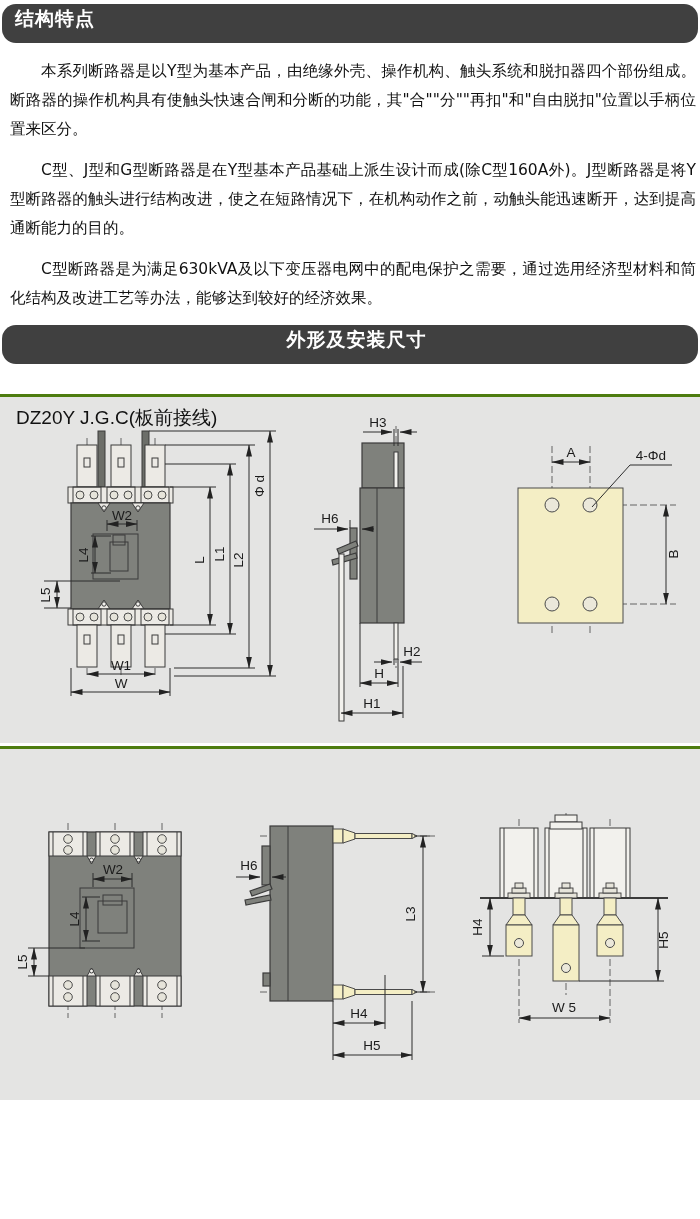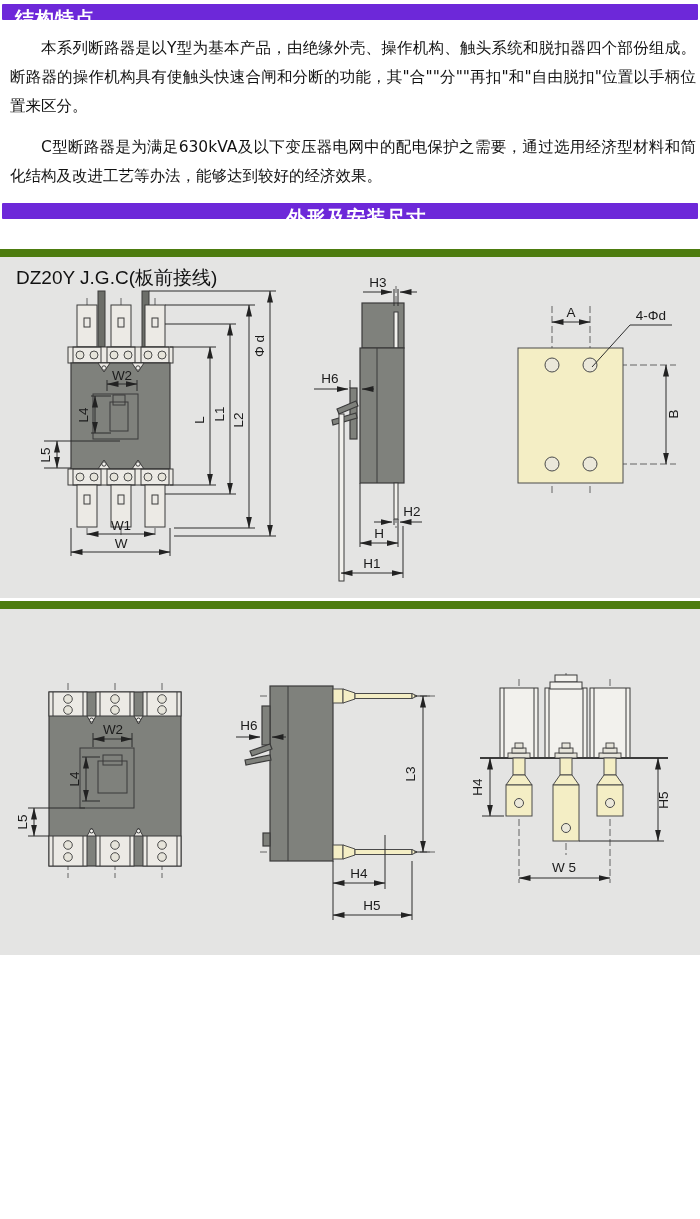"结构特点" .banner { background: #6d28d9 -> #404040; border-radius: 1px -> 14px; height: 16px -> 39px }
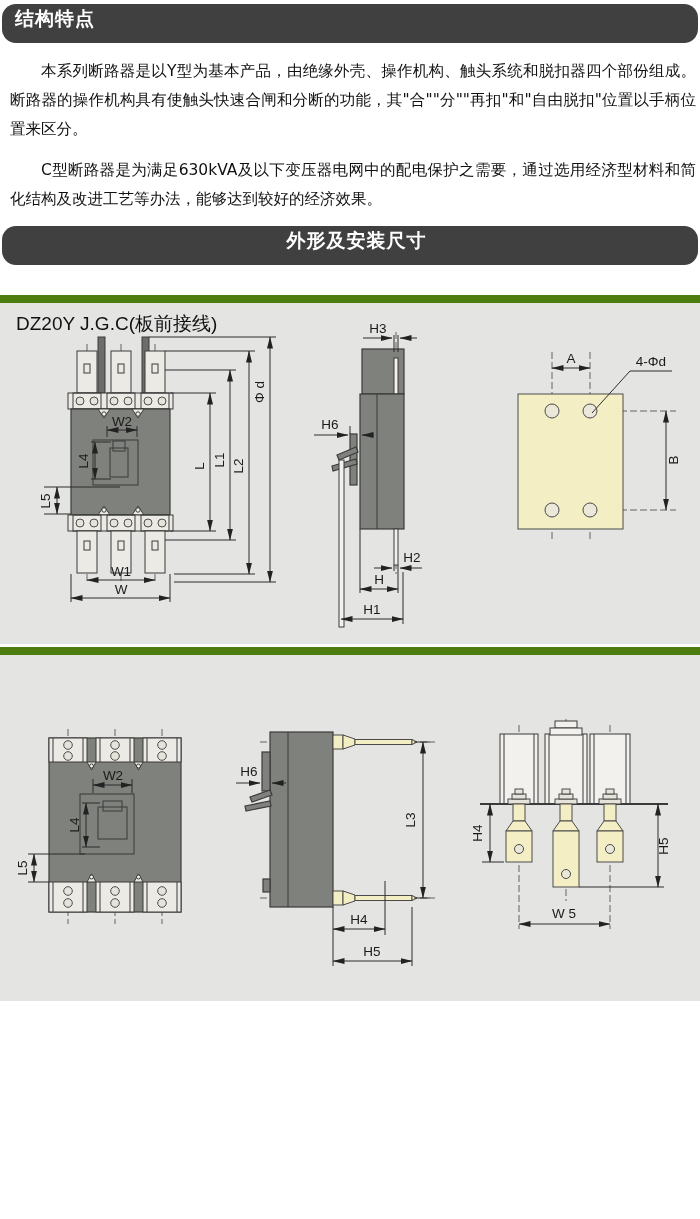"C型、J型和G型断路器是在Y型基本产品基础上派生设计而成(除C型160A外)。J" p { html: none -> <p>C型、J型和G型断路器是在Y型基本产品基础上派生设计而成(除C型160A外)。J型断路器是将Y型断路器的触头进行结构改进，使之在短路情况下，在机构动作之前，动触头能迅速断开，达到提高通断能力的目的。</p> }
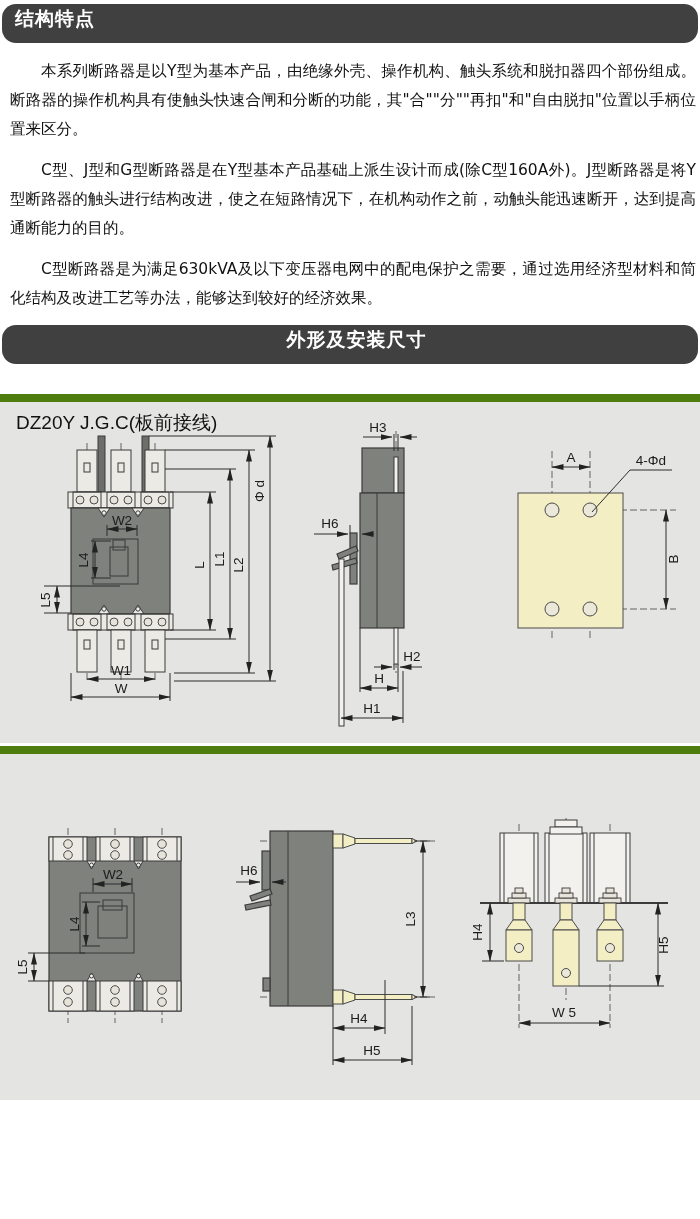"DZ20Y J.G.C(板前接线)" .panel { border-top: 8px solid #4d7c0f -> 3px solid #4d7c0f }
